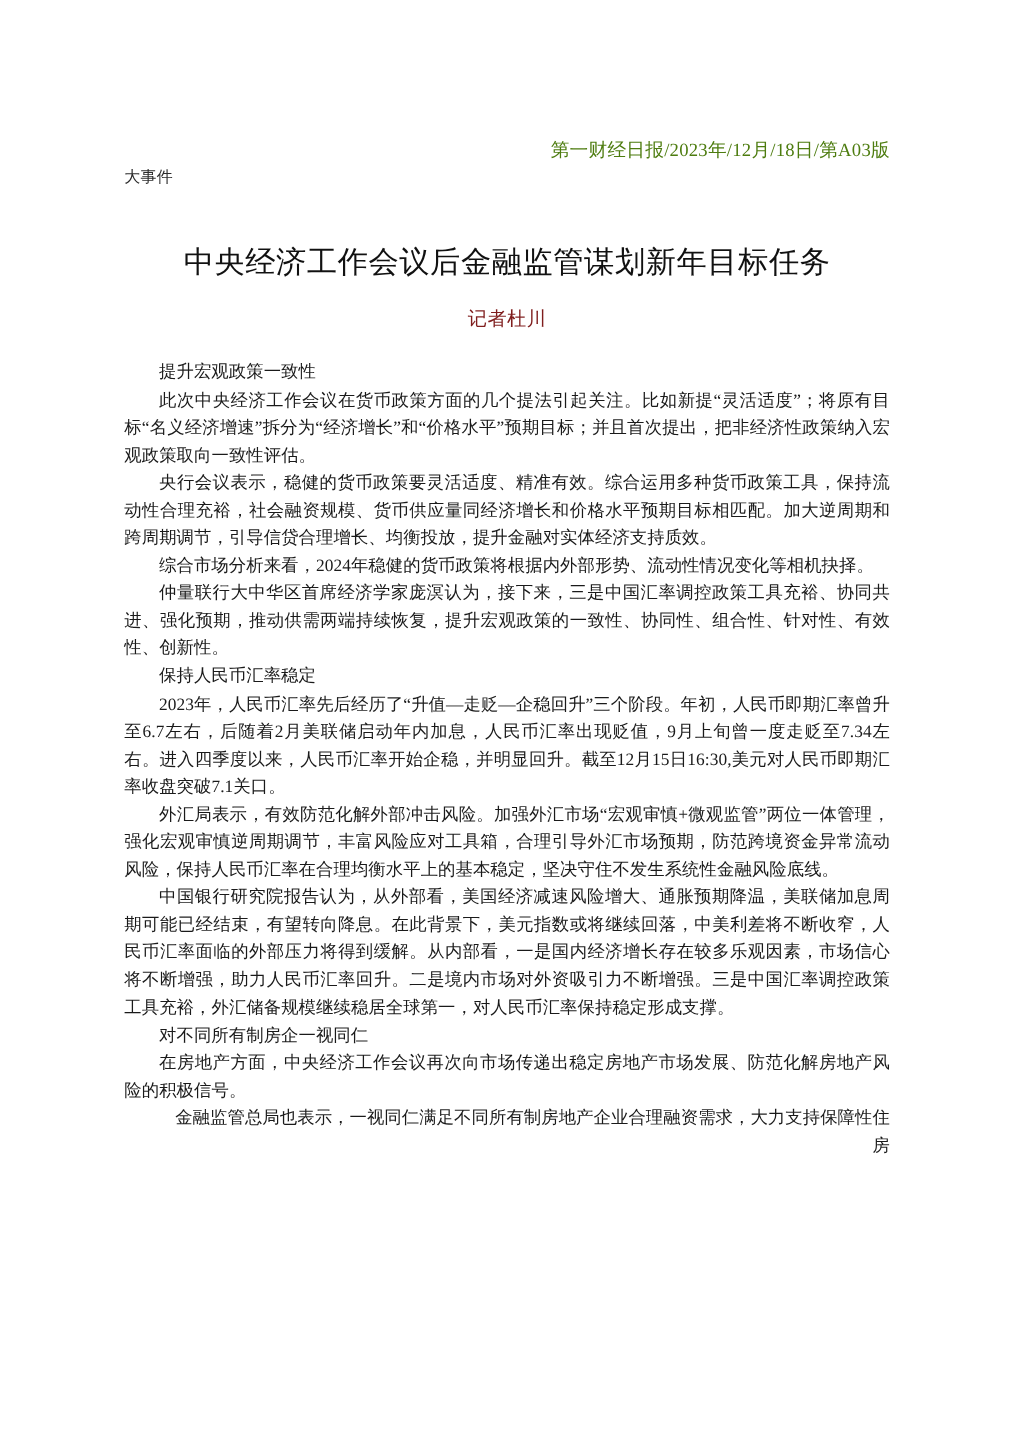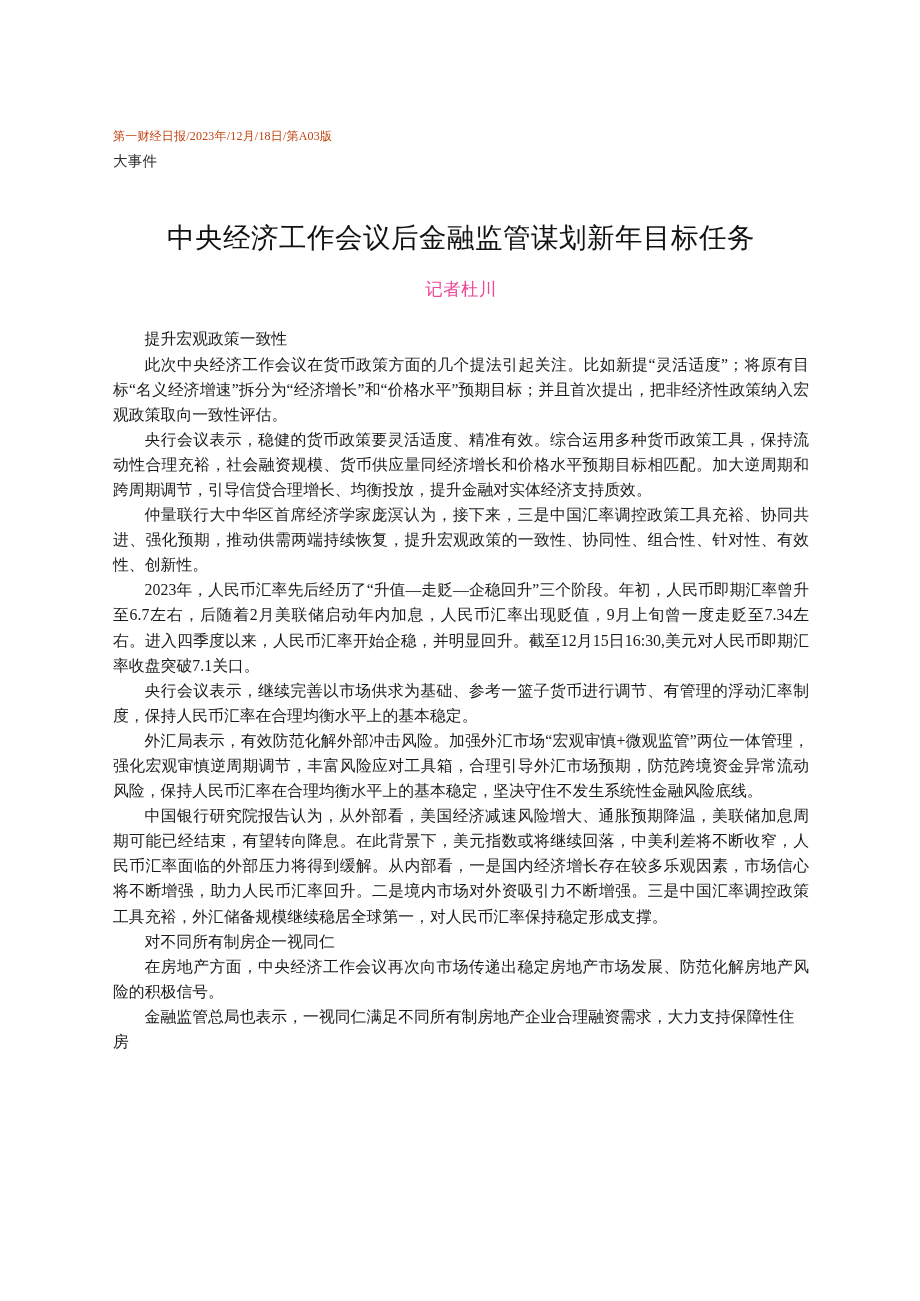"第一财经日报/2023年/12月/18日/第A03版" .masthead { color: #c2410c -> #4d7c0f; font-size: 12px -> 17px; text-align: none -> right }
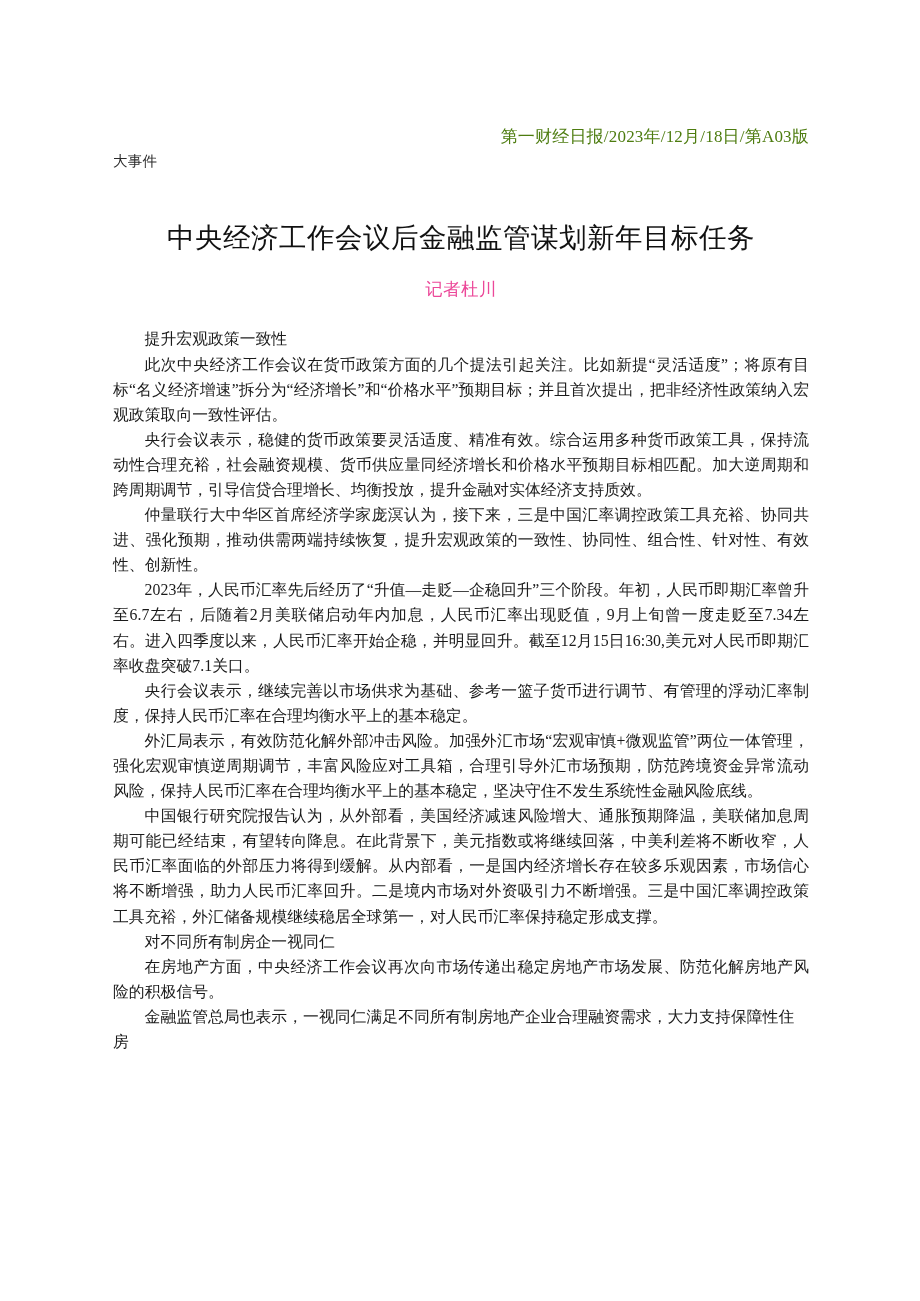"记者杜川" .byline { color: #ec4899 -> #7f1d1d }
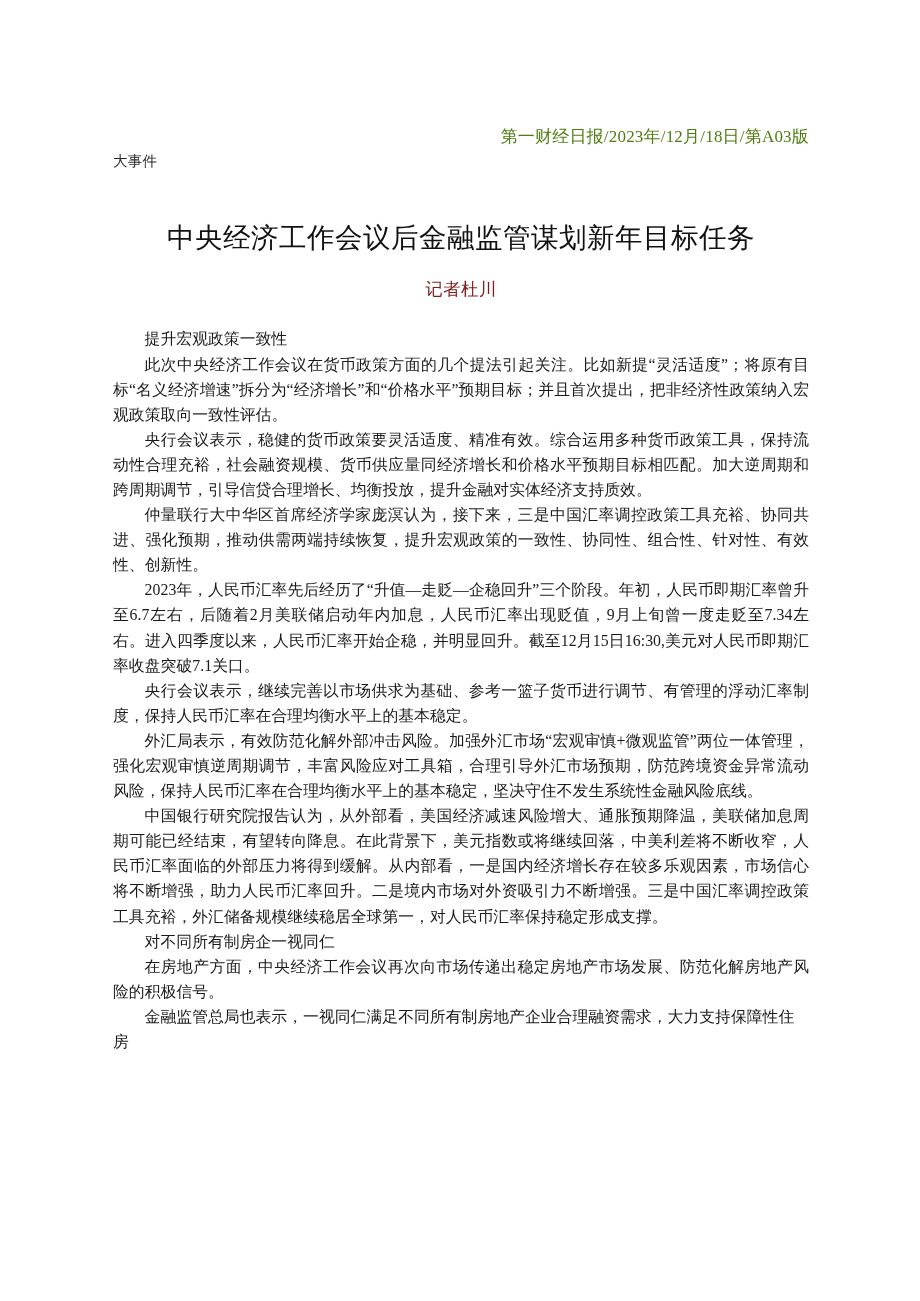"综合市场分析来看，2024年稳健的货币政策将根据内外部形势、流动性情况变化等相机" p.para { html: none -> <p>综合市场分析来看，2024年稳健的货币政策将根据内外部形势、流动性情况变化等相机抉择。</p> }
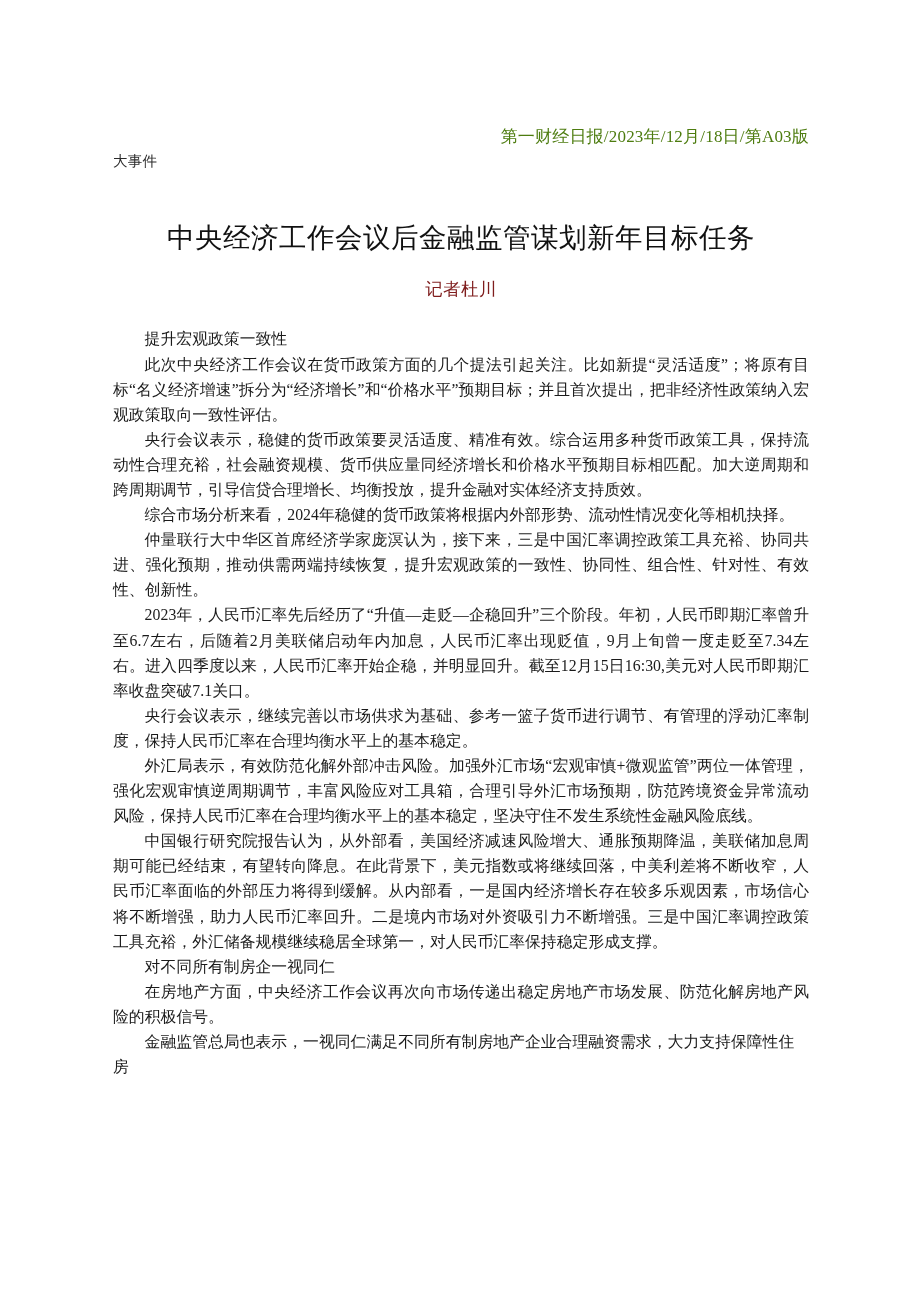"保持人民币汇率稳定" p.para { html: none -> <p>保持人民币汇率稳定</p> }
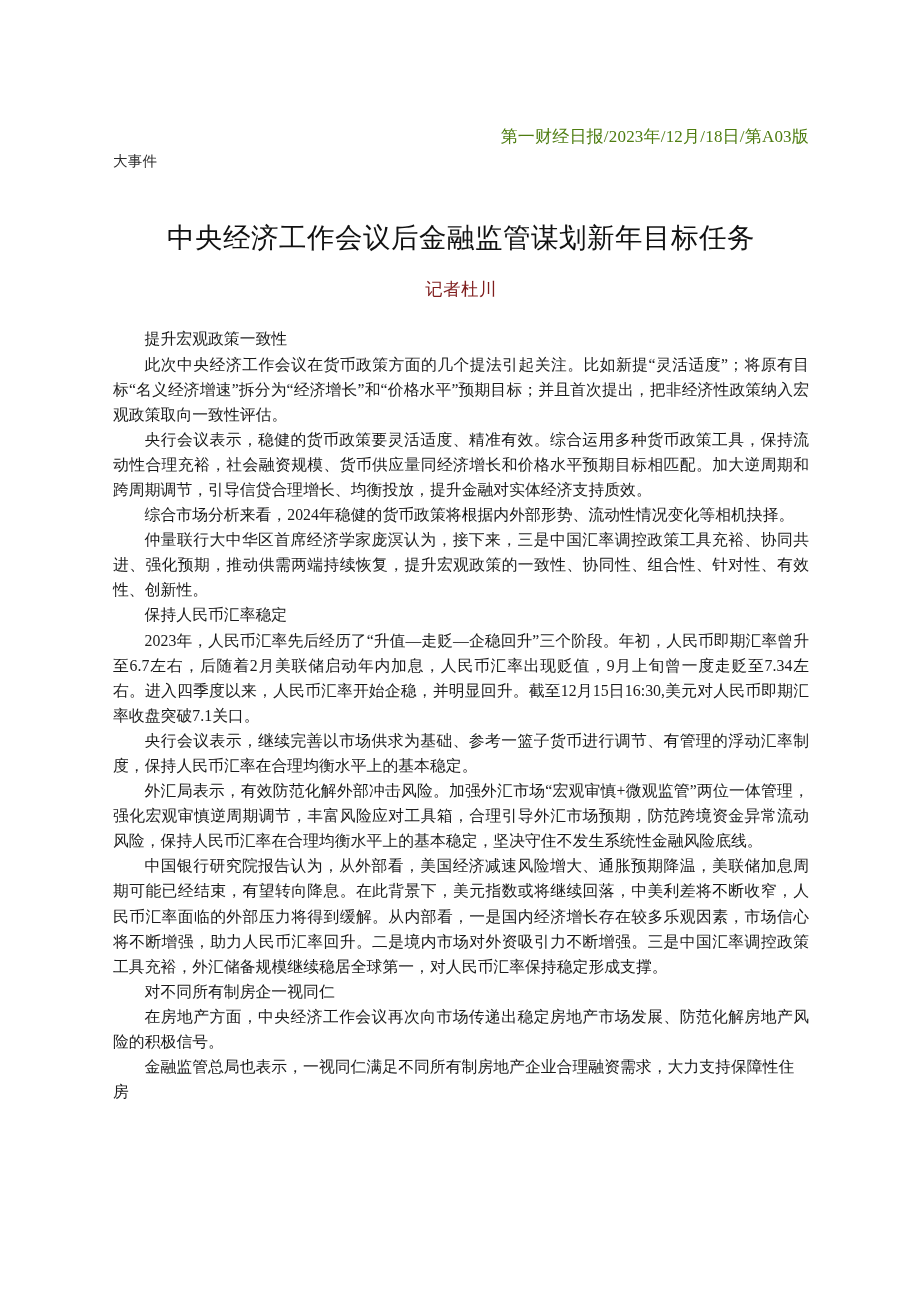"央行会议表示，继续完善以市场供求为基础、参考一篮子货币进行调节、有管理的浮动汇率" p.para { html: <p>央行会议表示，继续完善以市场供求为基础、参考一篮子货币进行调节、有管理的浮动汇率制度，保持人民币汇率在合理均衡水平上的基本稳定。</p> -> none }
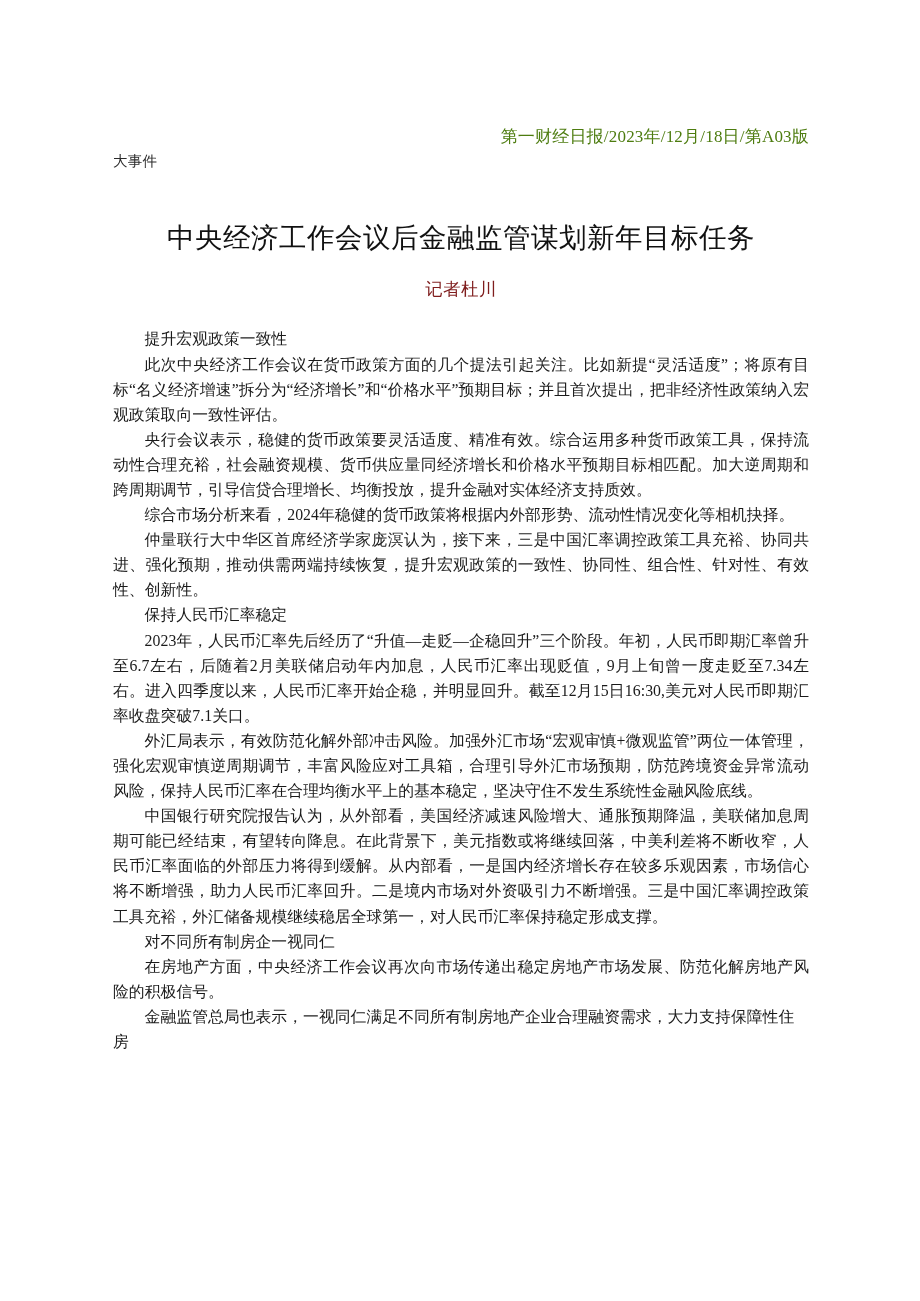"金融监管总局也表示，一视同仁满足不同所有制房地产企业合理融资需求，大力支持保障性" .para.last { text-align: left -> right }
